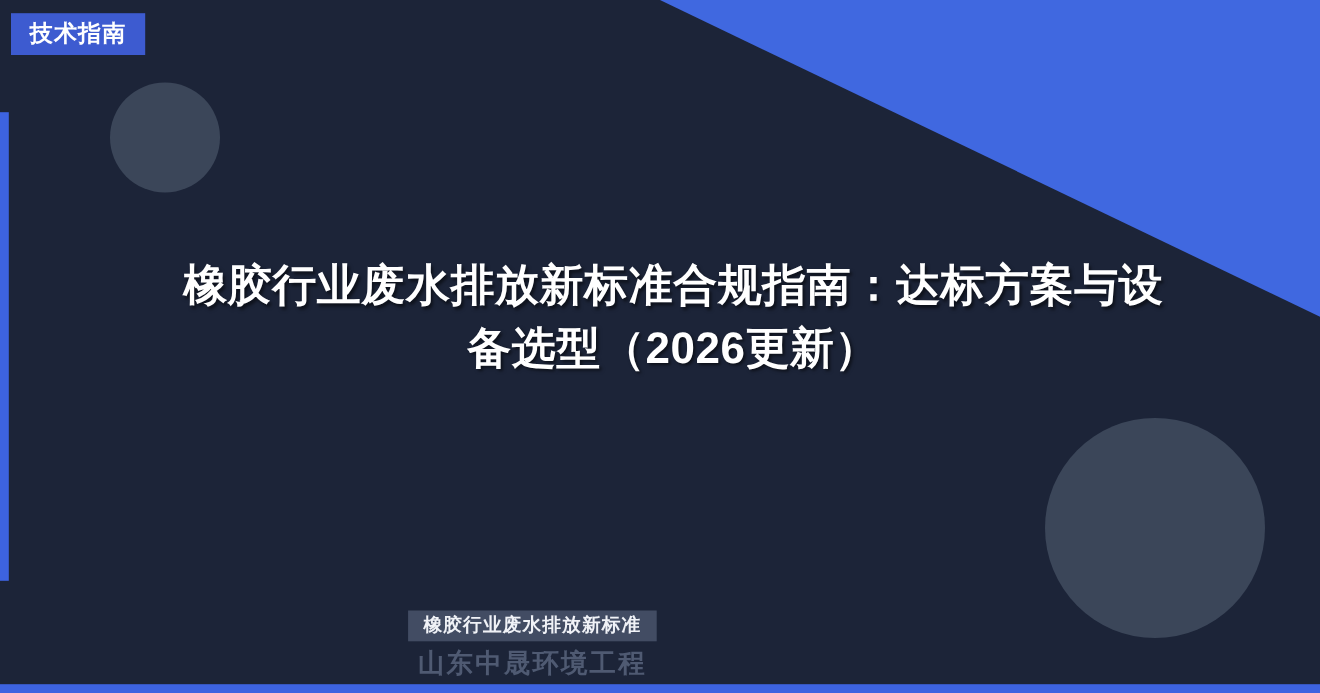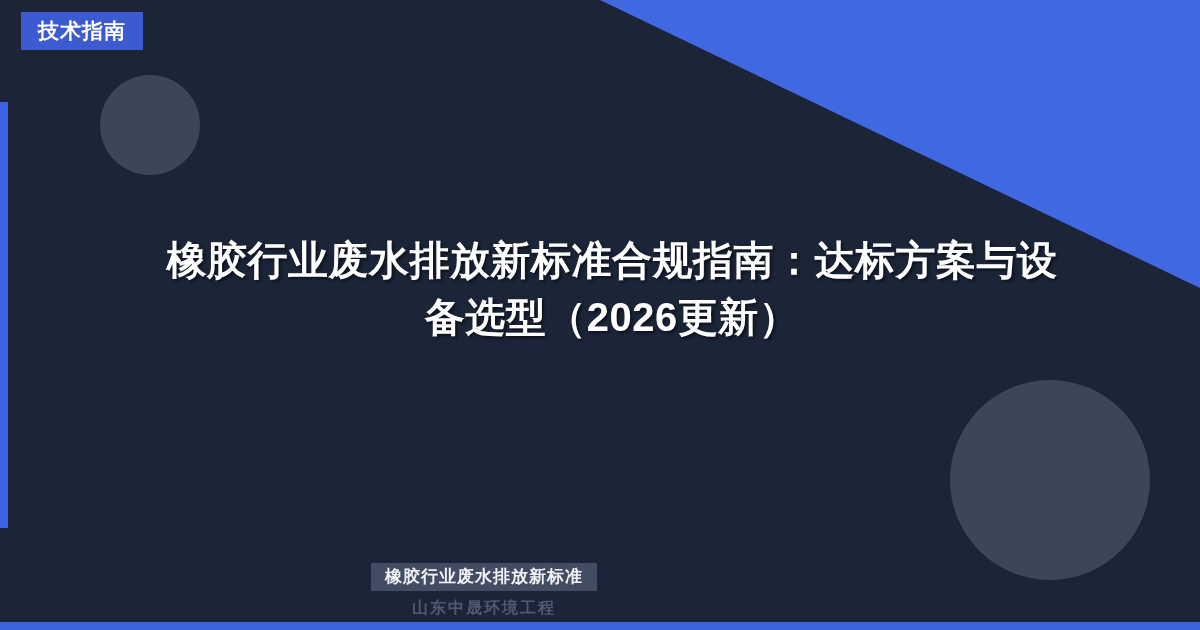"技术指南" .badge { left: 21px -> 10px }
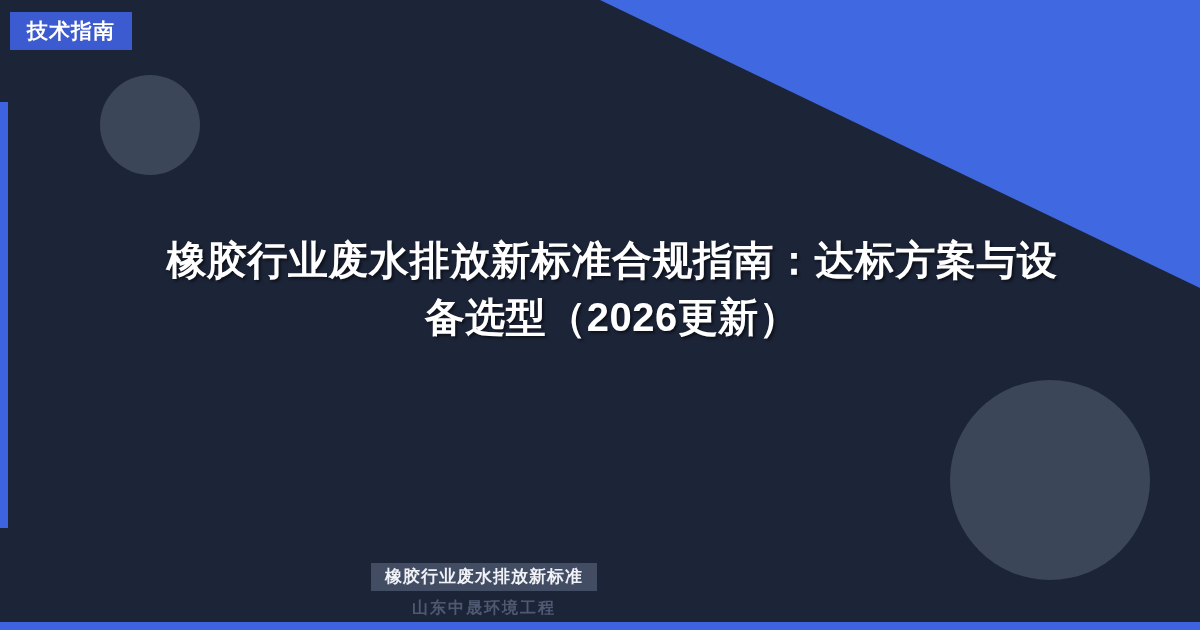"山东中晟环境工程" .footer-company { font-size: 16px -> 24px }
